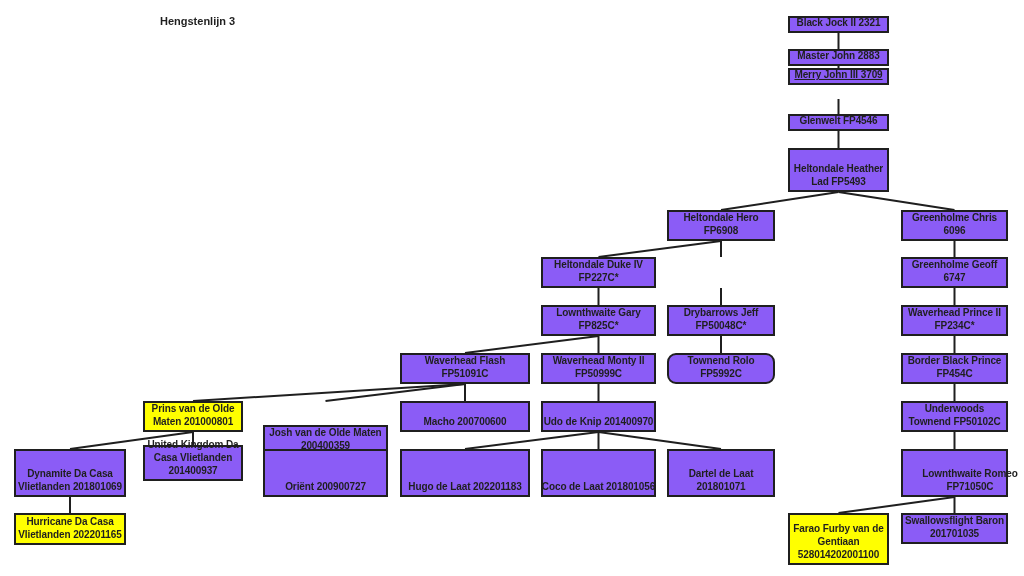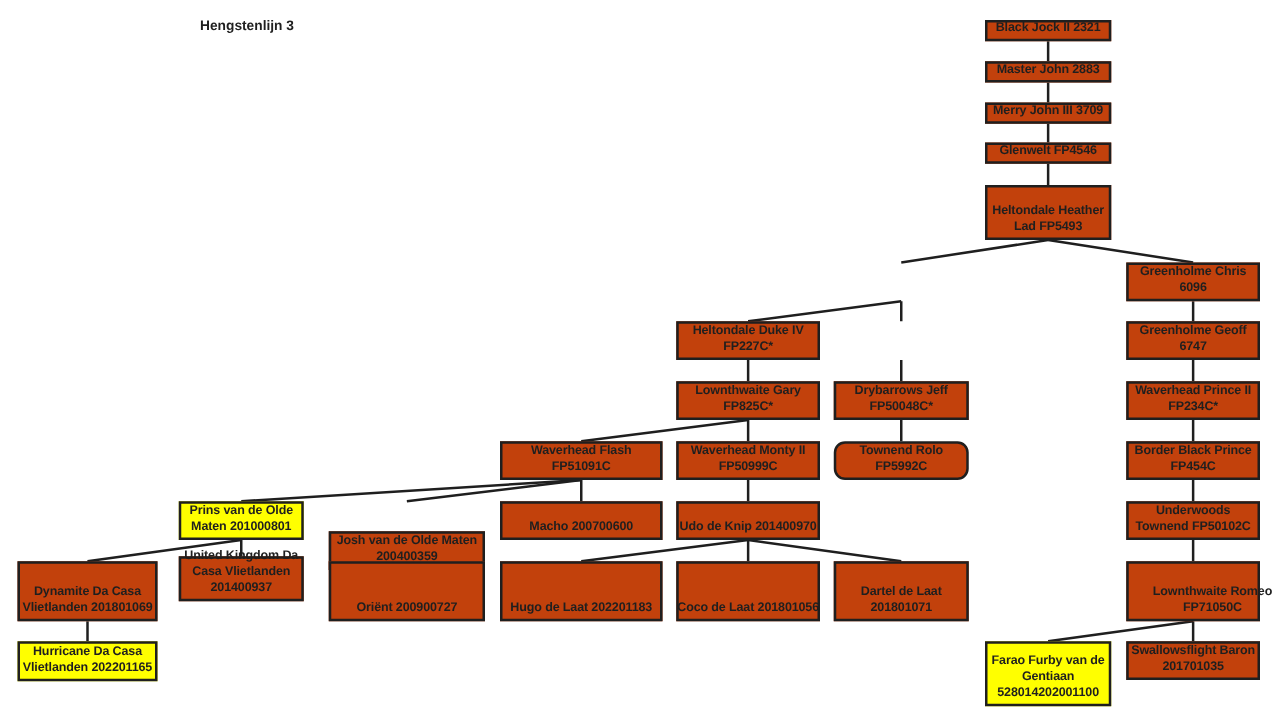"Black Jock II 2321" .node { background: #c2410c -> #8b5cf6 }
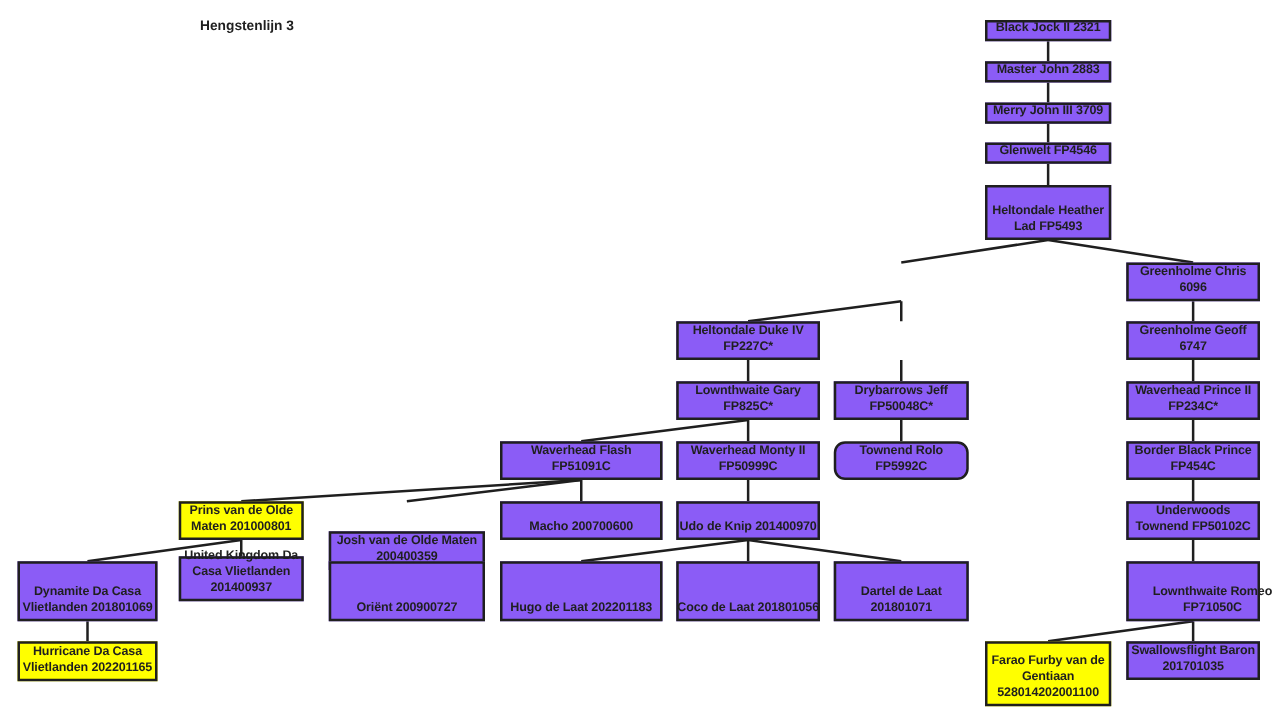"Merry John III 3709" div.node { text-decoration: none -> underline; top: 82px -> 68px }
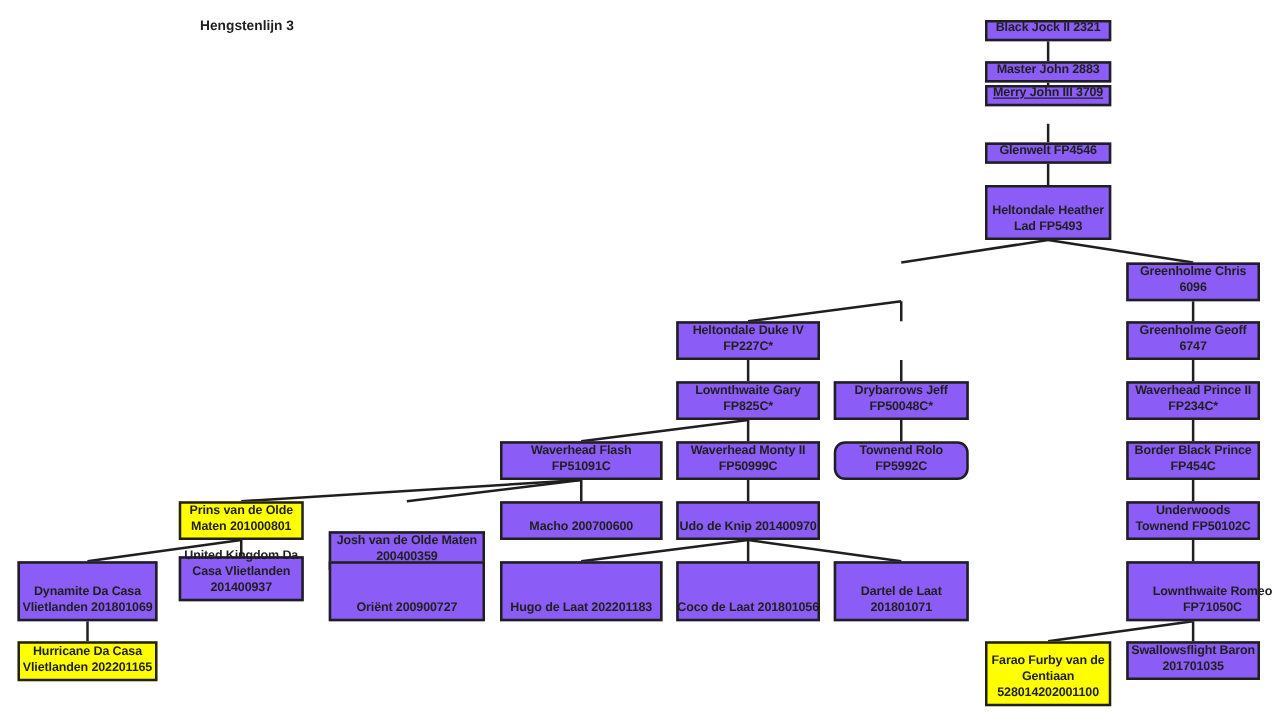"Heltondale Hero" div.node { html: none -> <div> <div>Heltondale Hero</div> <div>FP6908</div> </div> }
